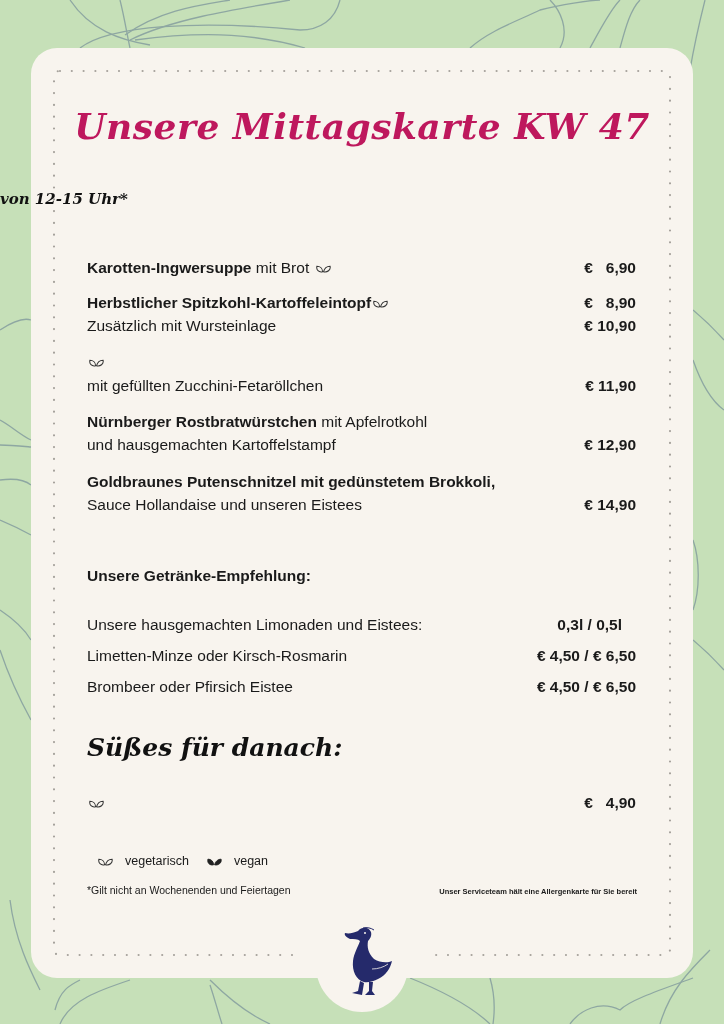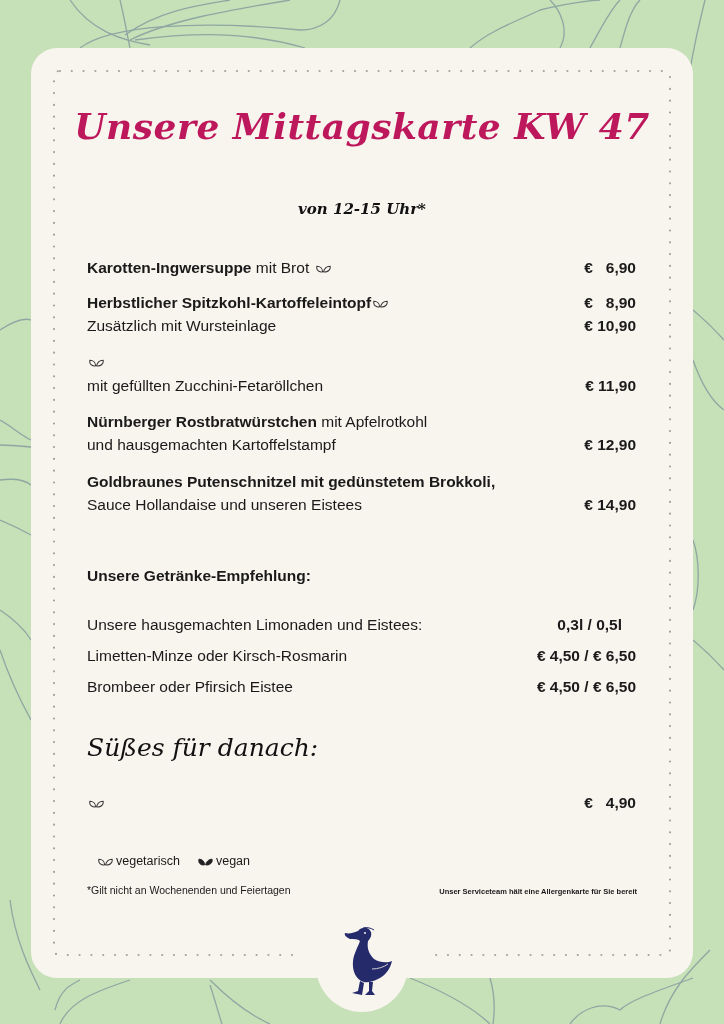"von 12-15 Uhr*" .subtitle { text-align: center -> none; top: 200px -> 190px }
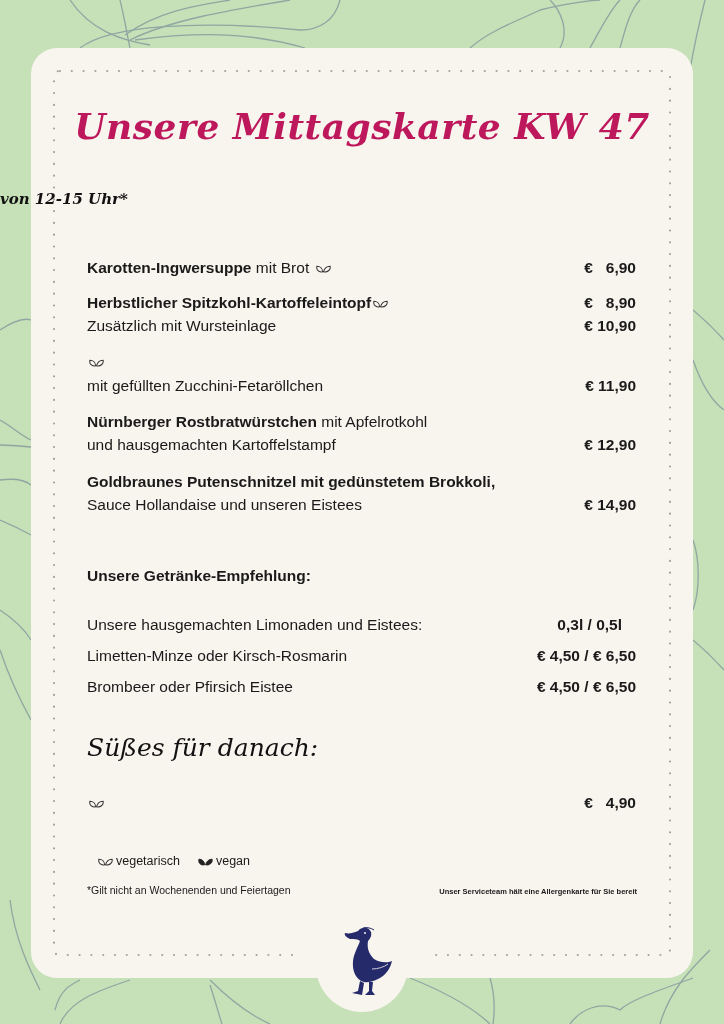"Süßes für danach:" .dessert-head { font-weight: normal -> bold }
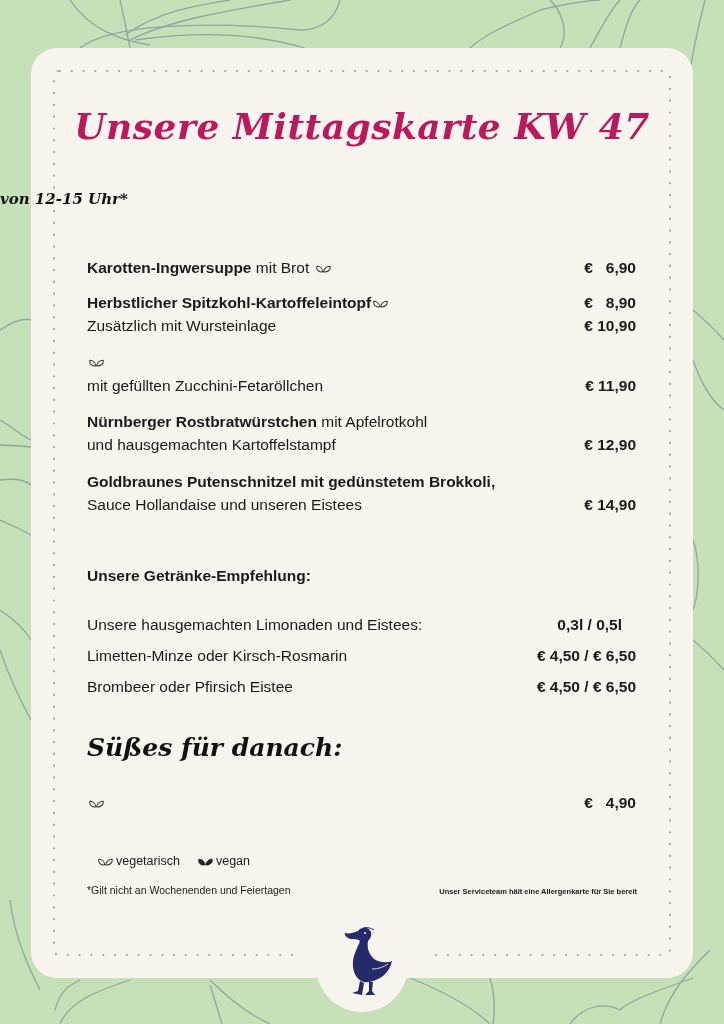"vegetarisch" .legend span { gap: 3px -> 12px }
